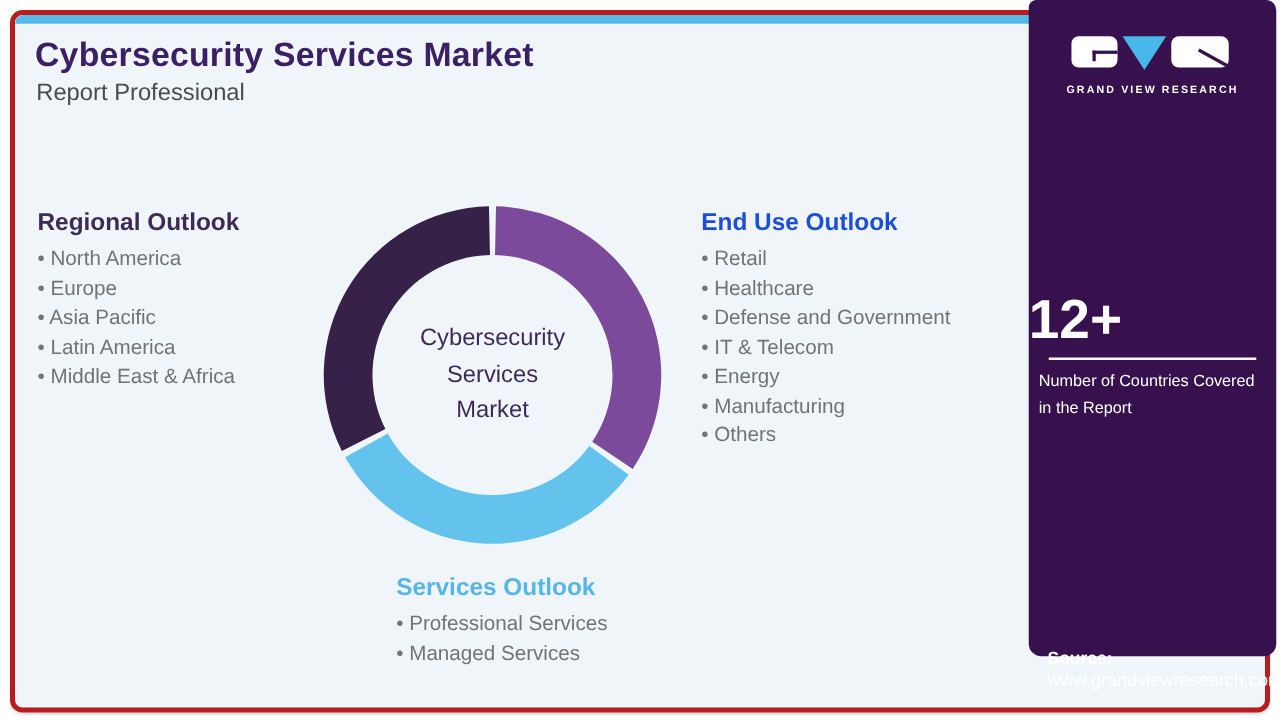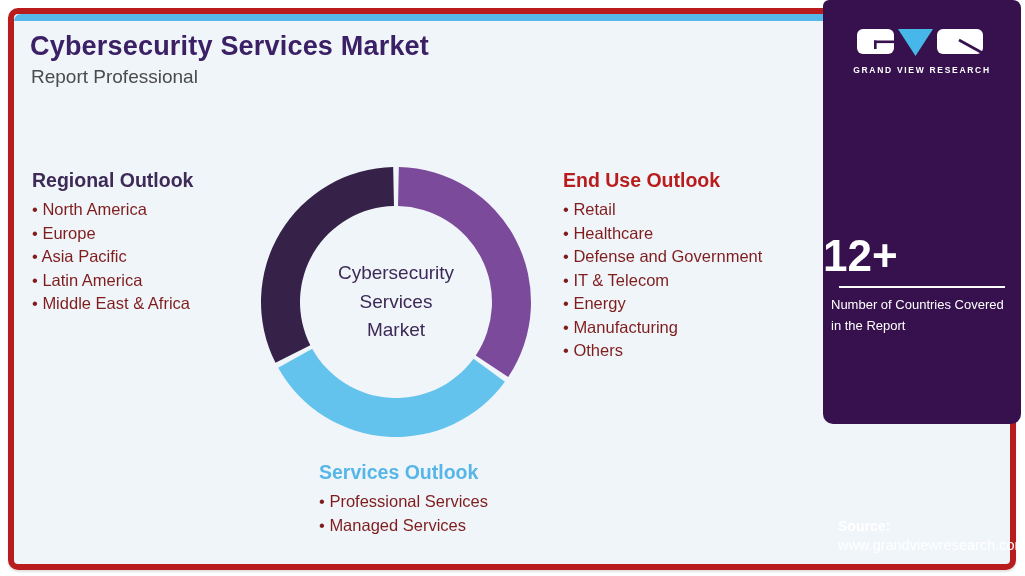"Cybersecurity Services Market" .card { border: 6px solid #b91c1c -> 4px solid #b91c1c }
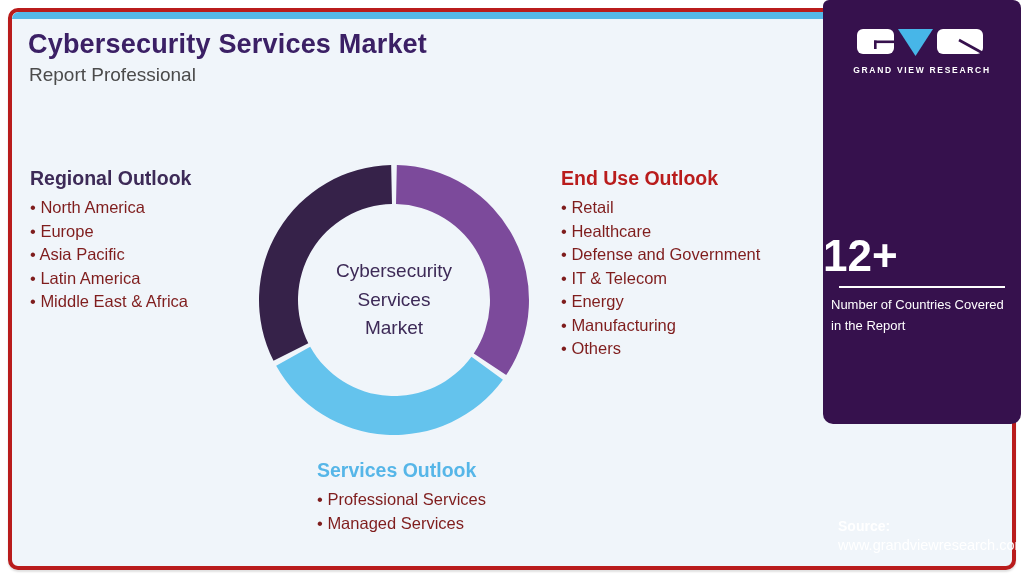"GRAND VIEW RESEARCH" .sidebar { height: 424px -> 525px }
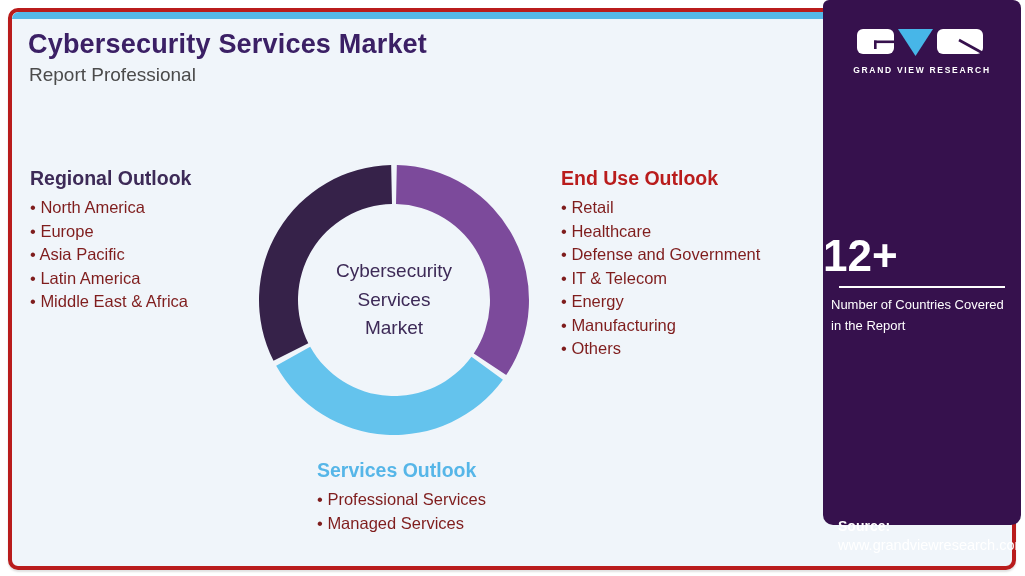"End Use Outlook" .end-use .outlook-heading { color: #b91c1c -> #1d4ed8 }
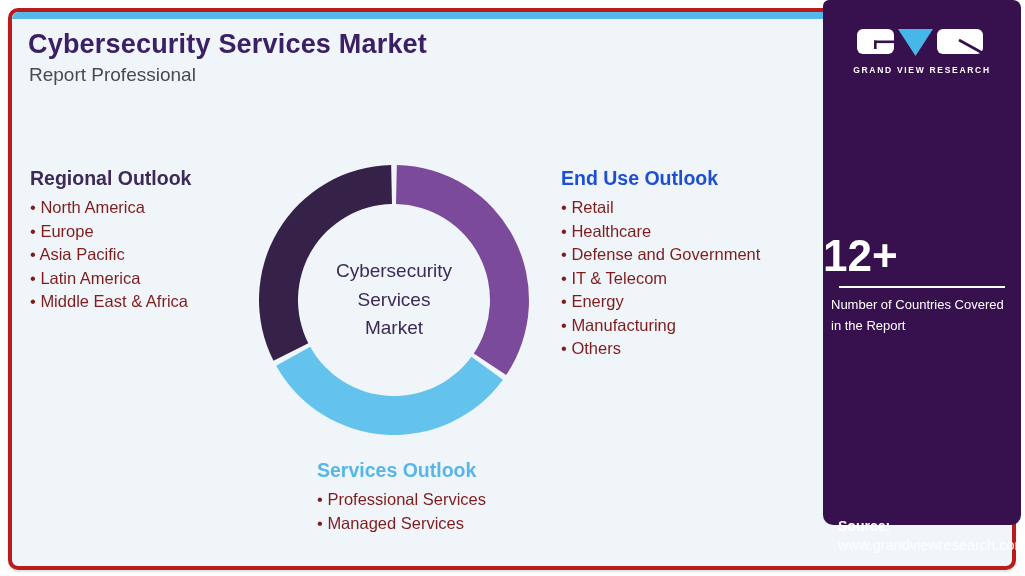"North America" .bullet-item { color: #7f1d1d -> #737373 }
